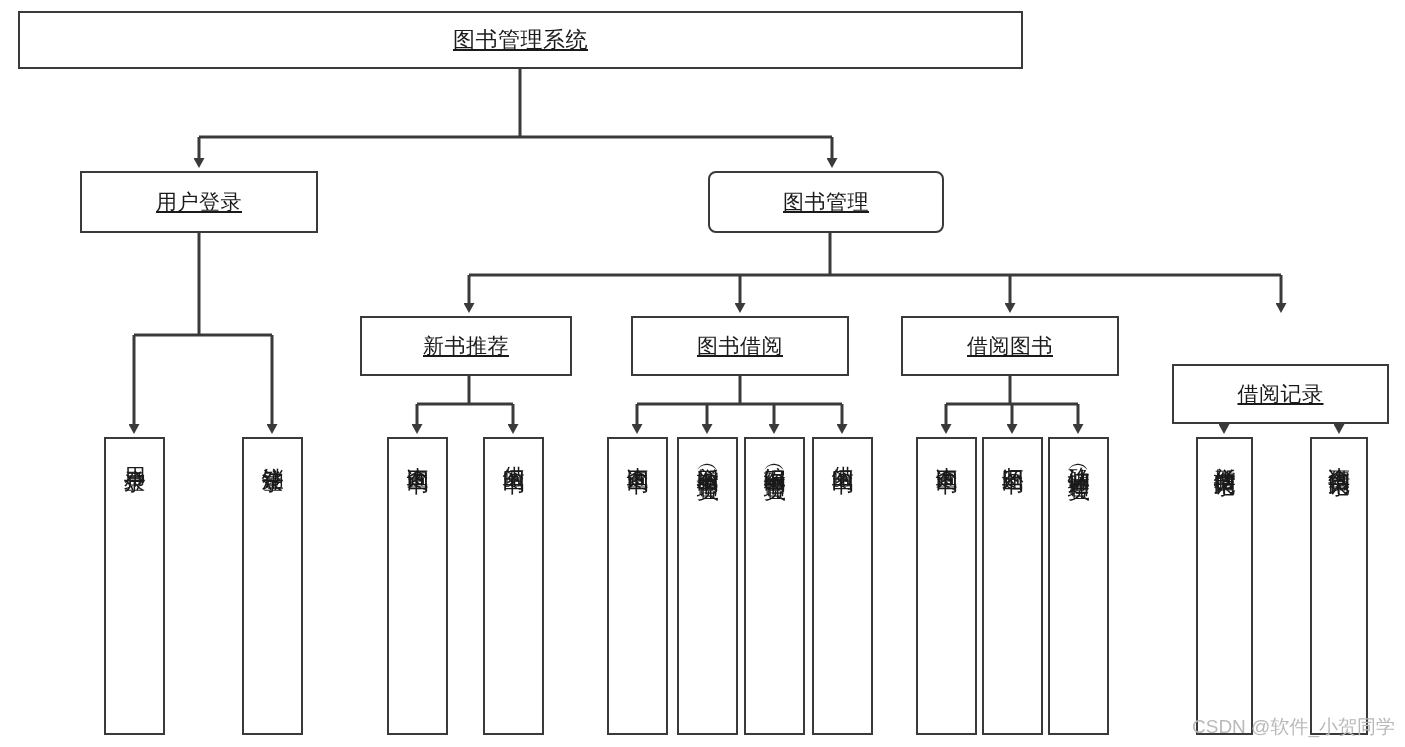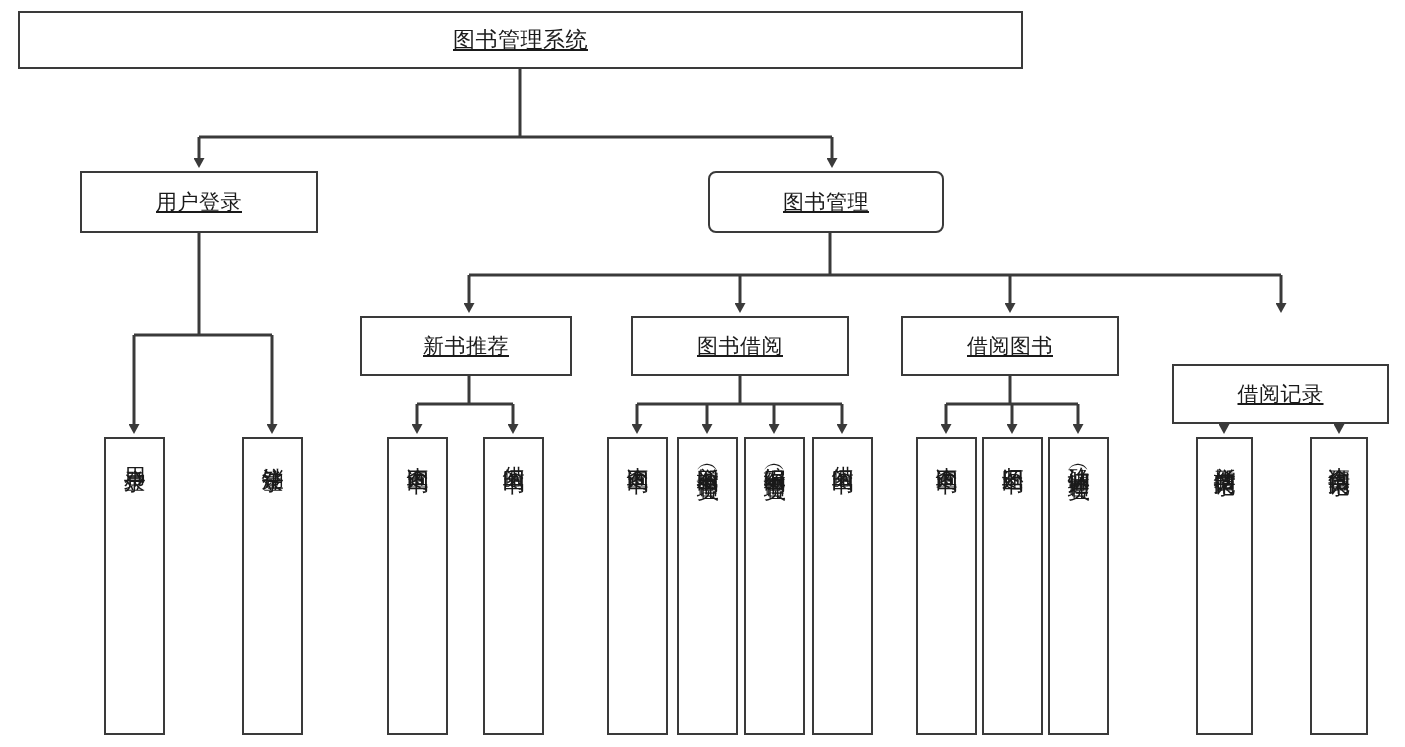"CSDN @软件_小贺同学" div.watermark { html: none -> <div>CSDN @软件_小贺同学</div> }
